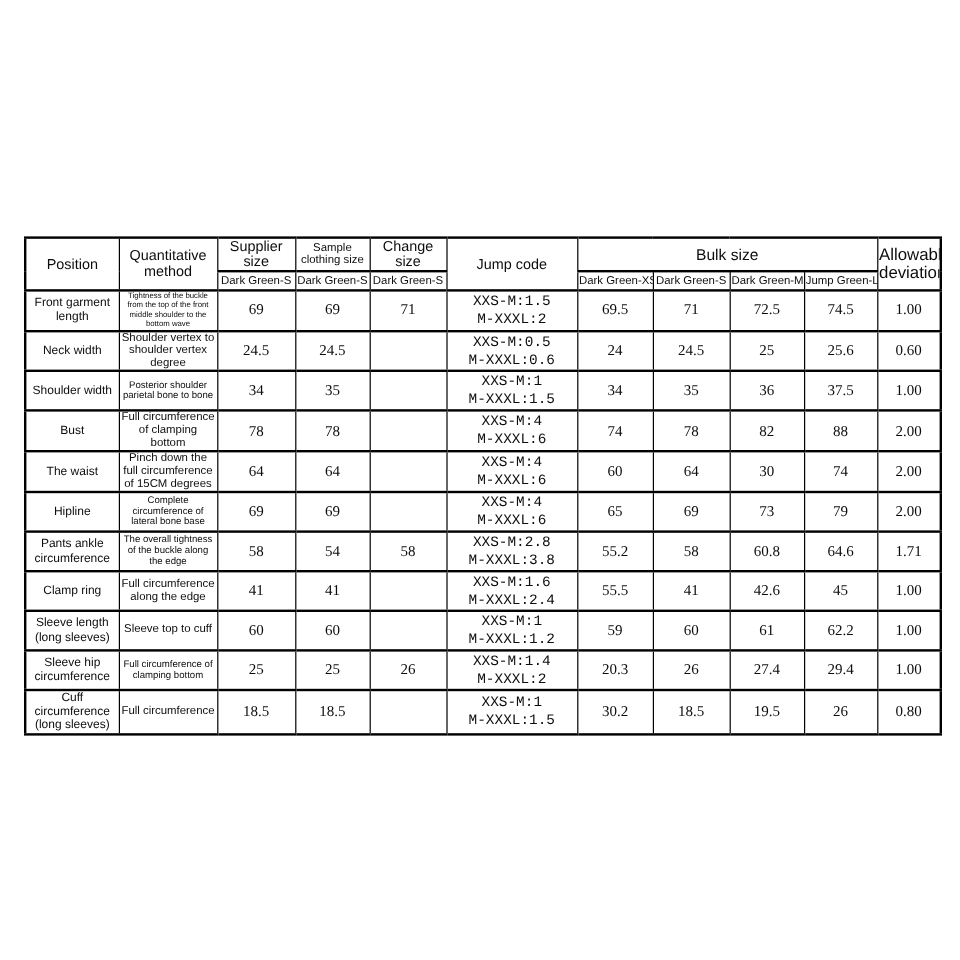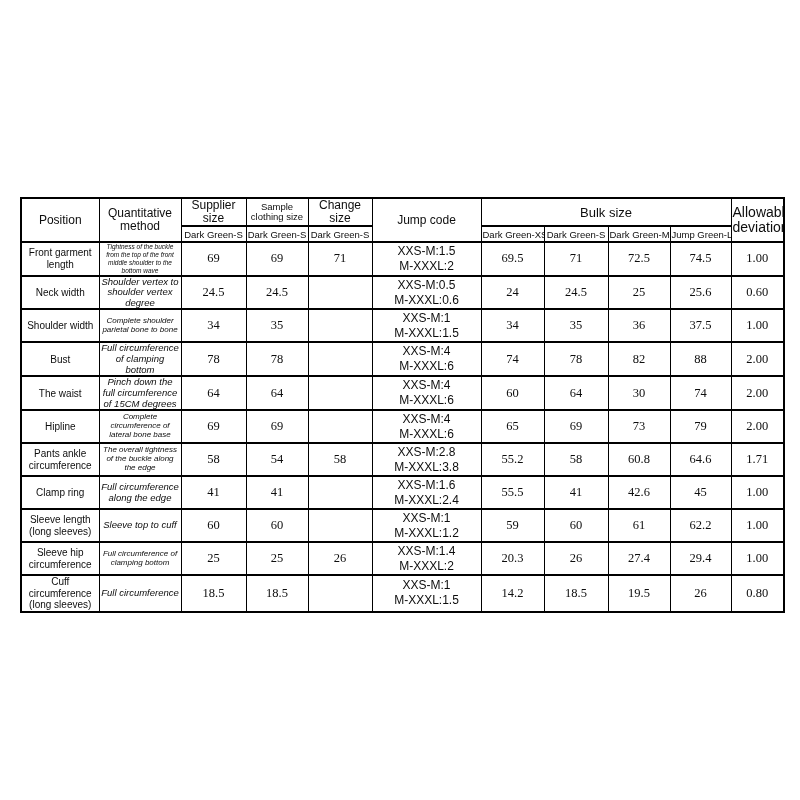"XXS-M:1.5" .c-jump { font-family: Liberation Sans, sans-serif -> Liberation Mono, monospace }
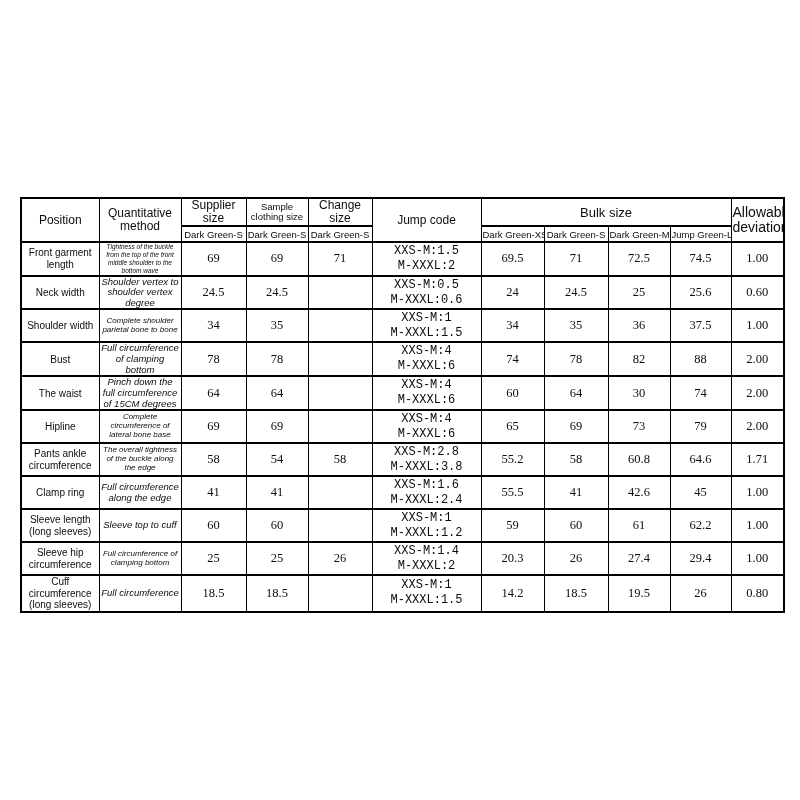"Shoulder vertex to shoulder vertex" .c-method { font-style: italic -> none }
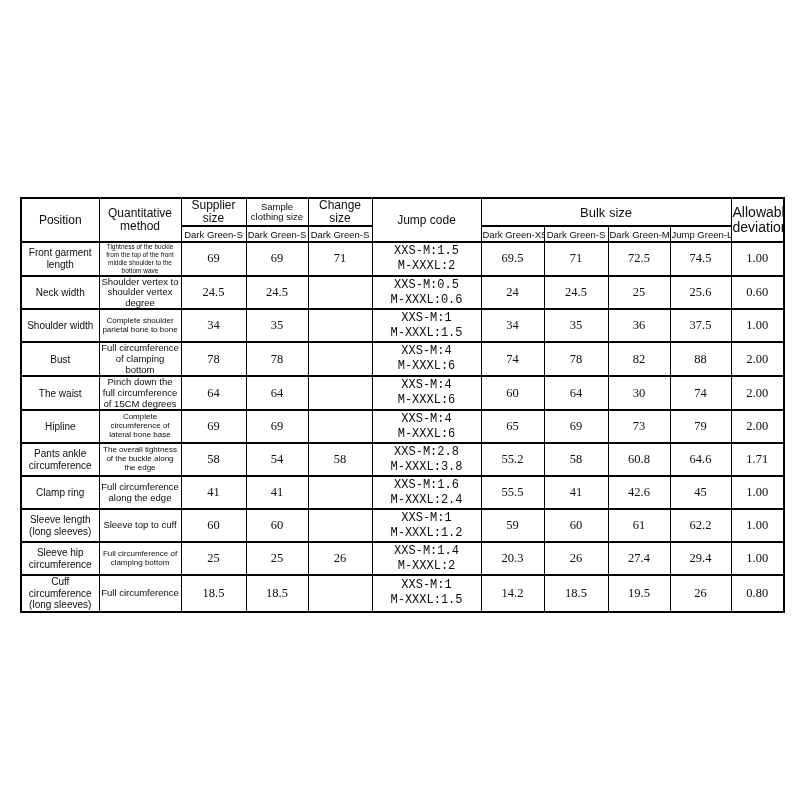"Complete shoulder parietal bone to" td.c-method { text: Complete -> Posterior }
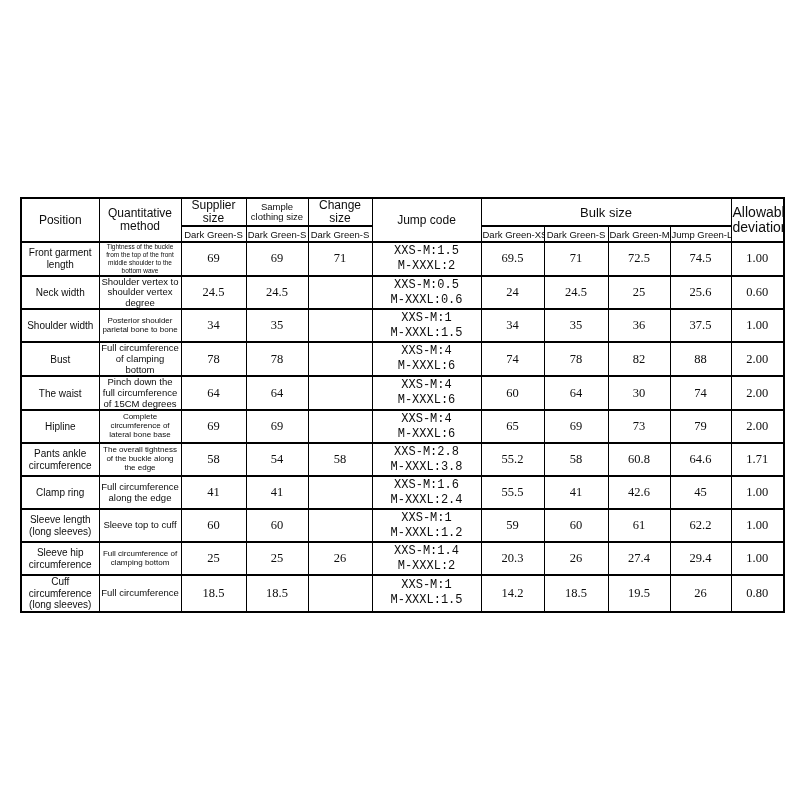"14.2" td.c-num { text: 14.2 -> 30.2 }
